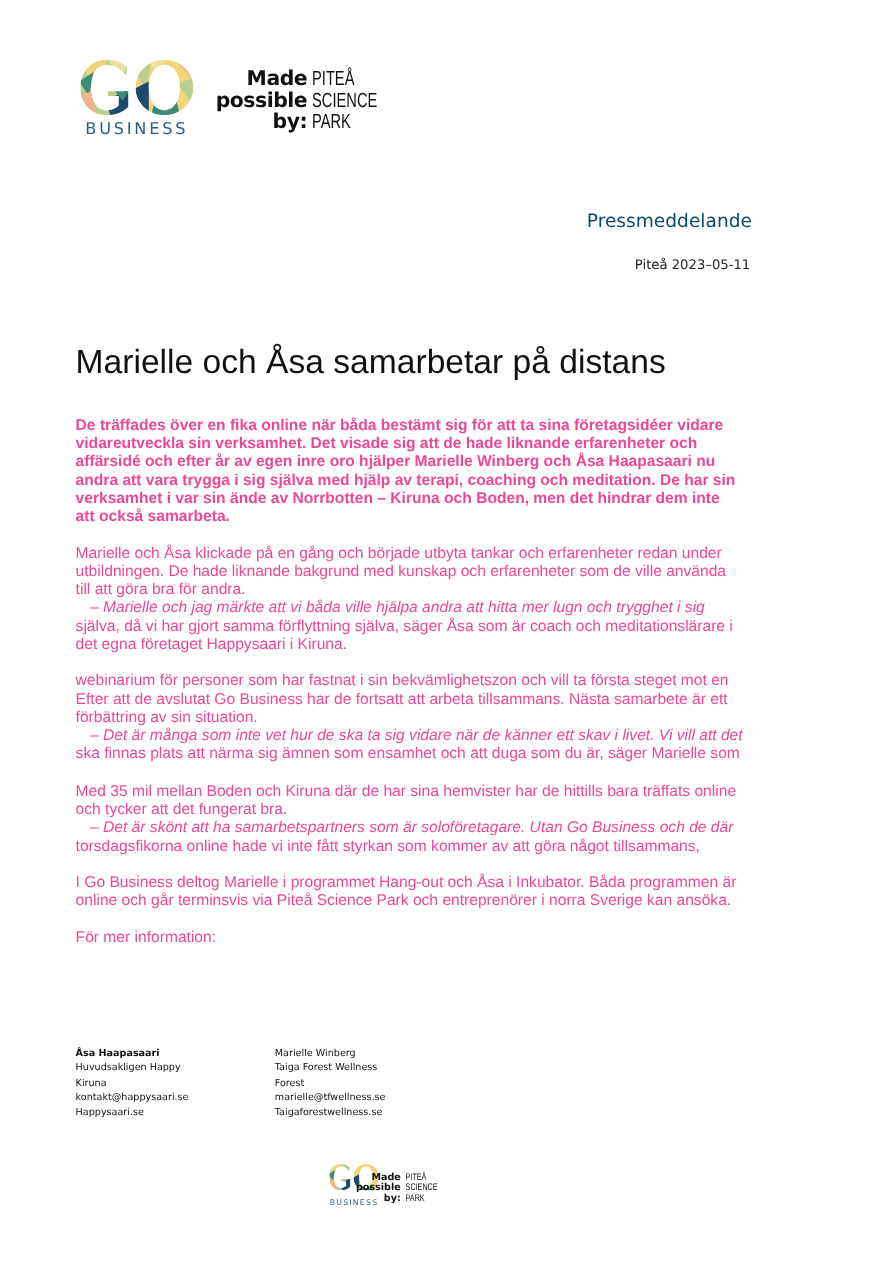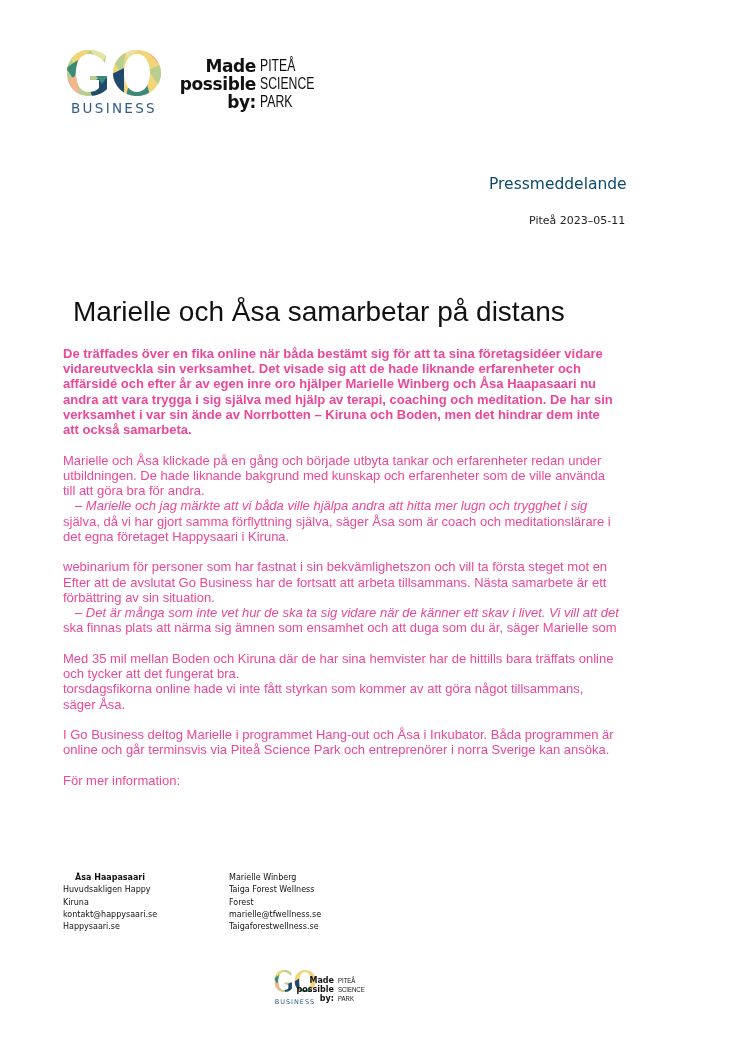"Marielle och Åsa samarbetar på" h1.title { margin: 10px -> 0 }
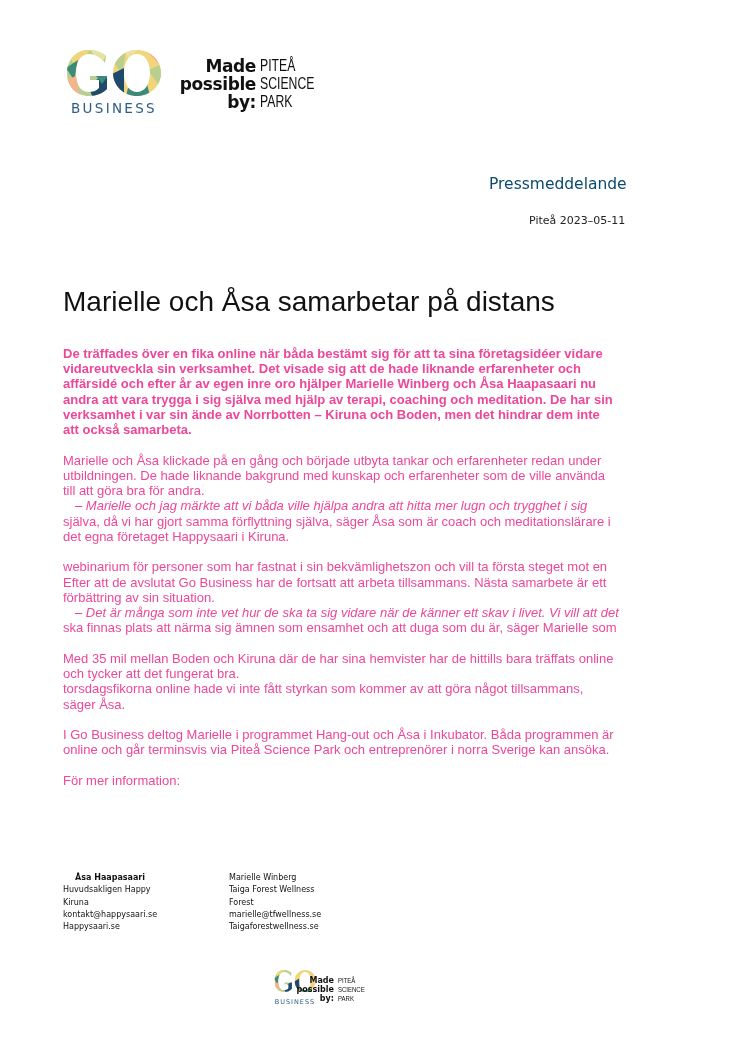"– Det är skönt att" span.line { html: none -> <span>– Det är skönt att ha samarbetspartners som är soloföretagare. Utan Go Business och de där</span> }
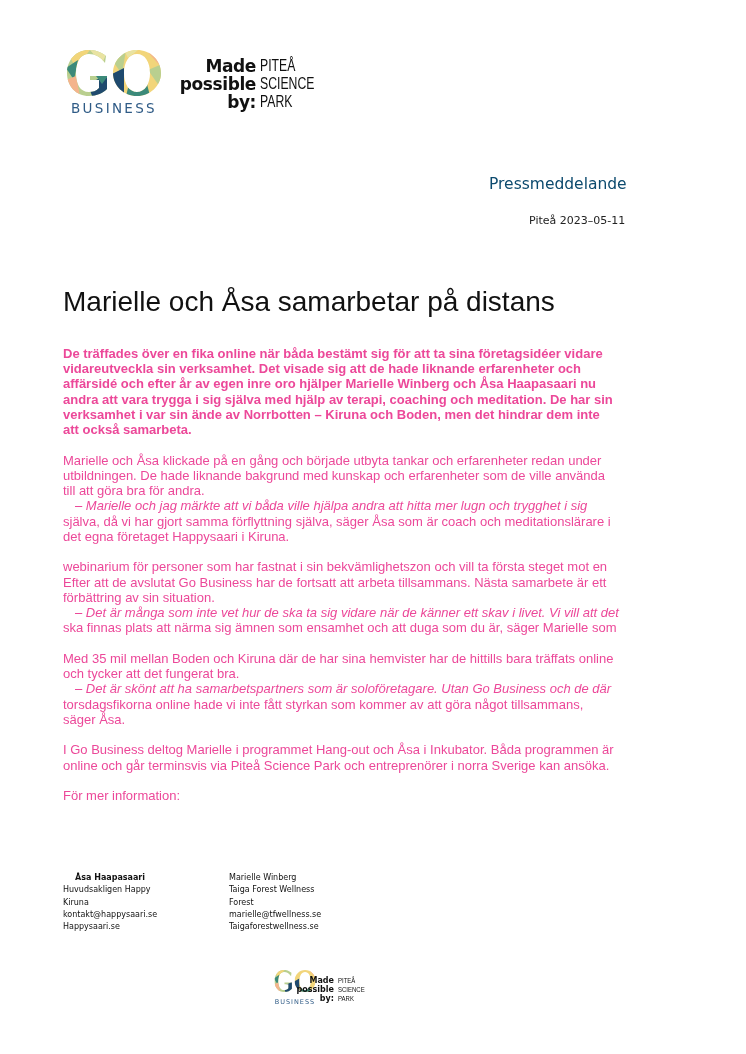"säger Åsa." span.line { html: <span>säger Åsa.</span> -> none }
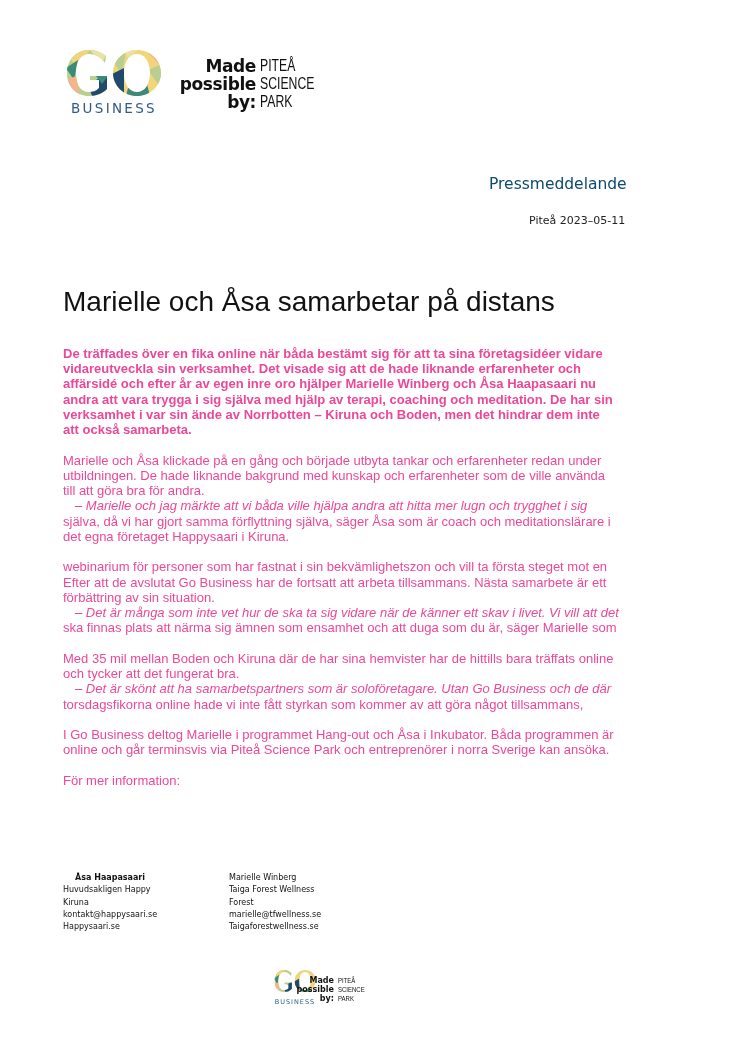"Åsa Haapasaari" .contact-col .name-bold { text-align: center -> none }
